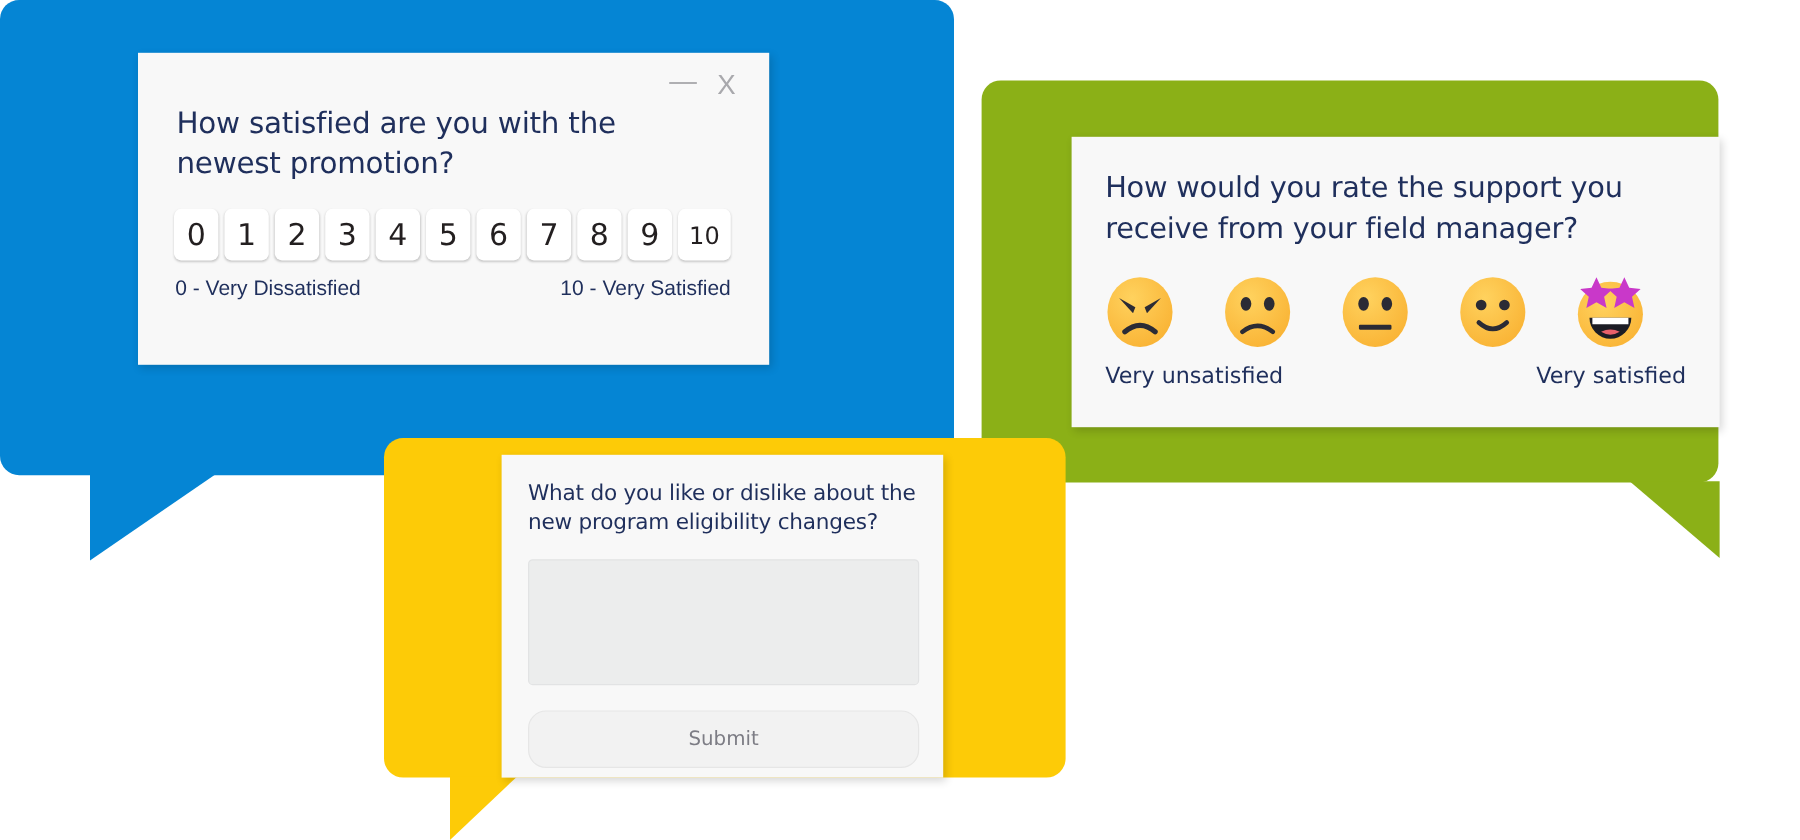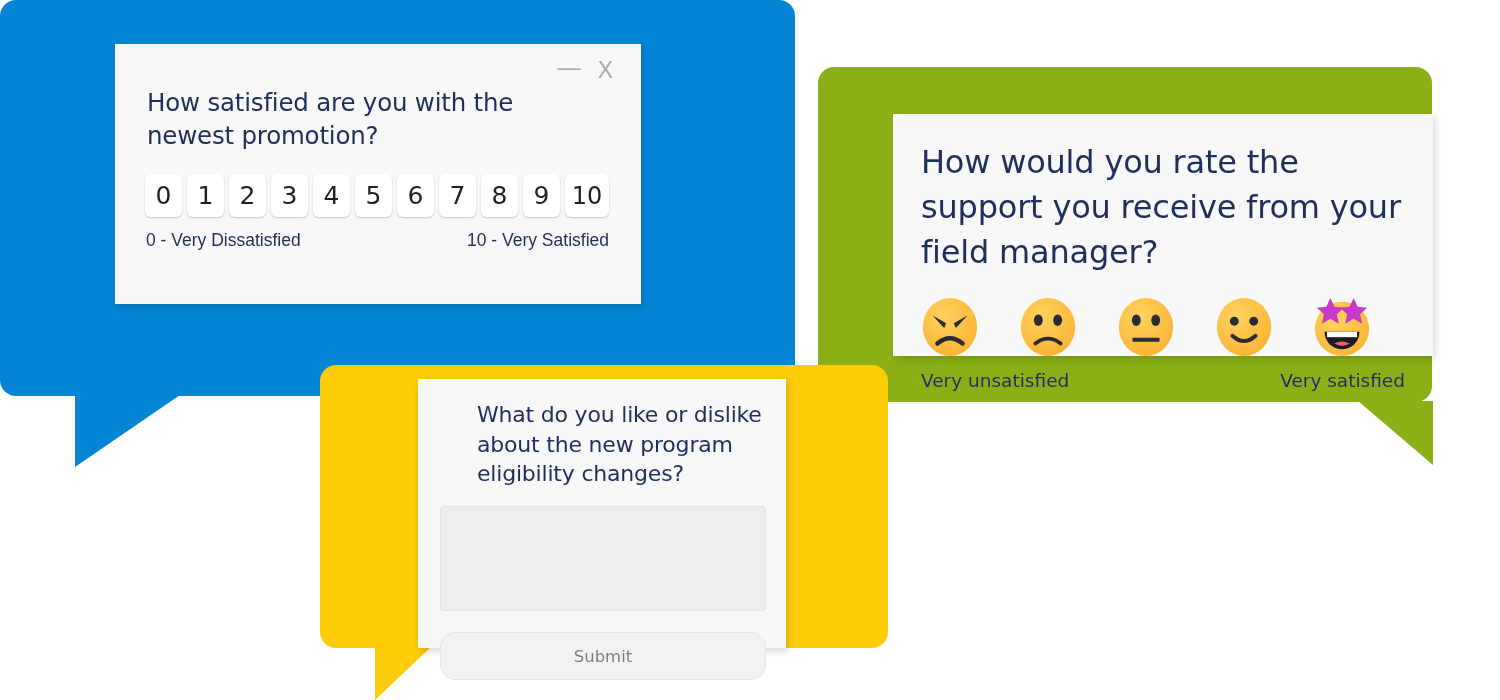"How would you rate the" #card-emoji .q-title { font-size: 32px -> 24px }
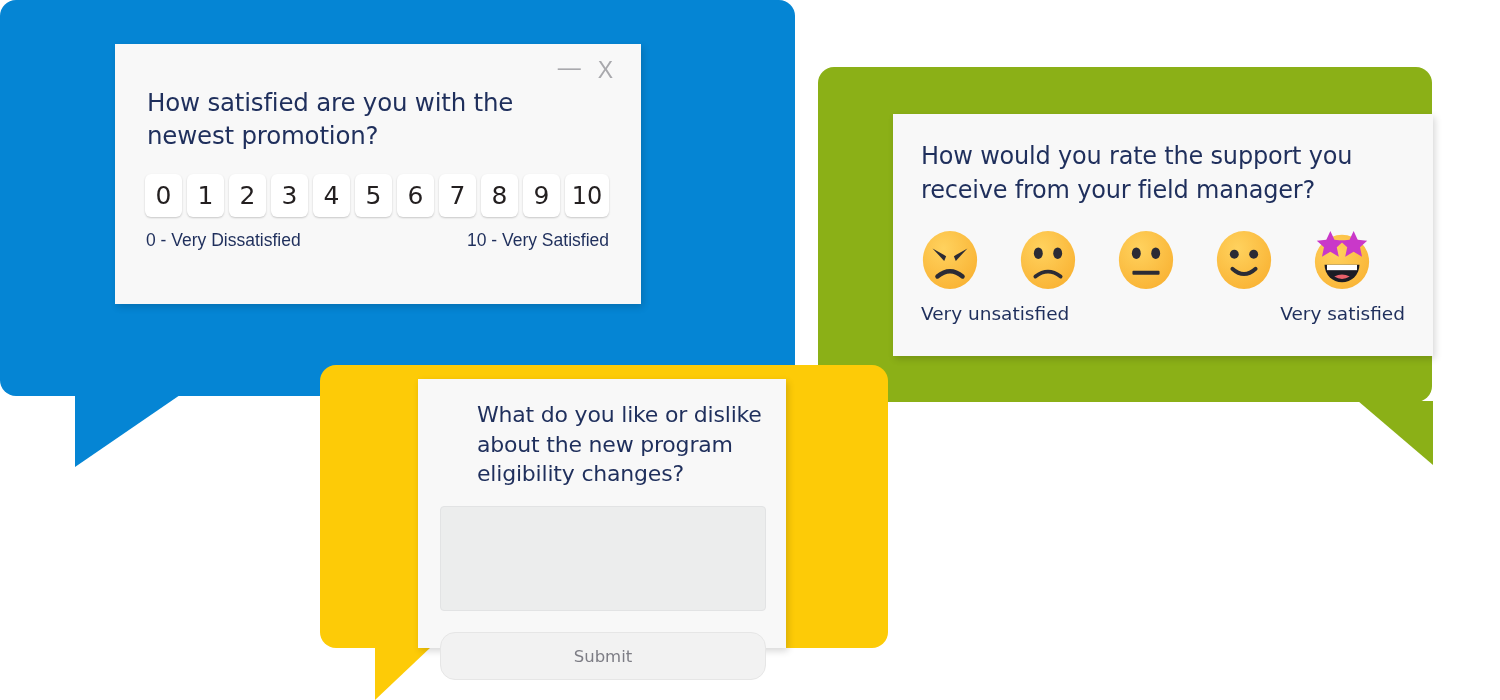"10" .nps-btn.wide { font-size: 24px -> 20px }
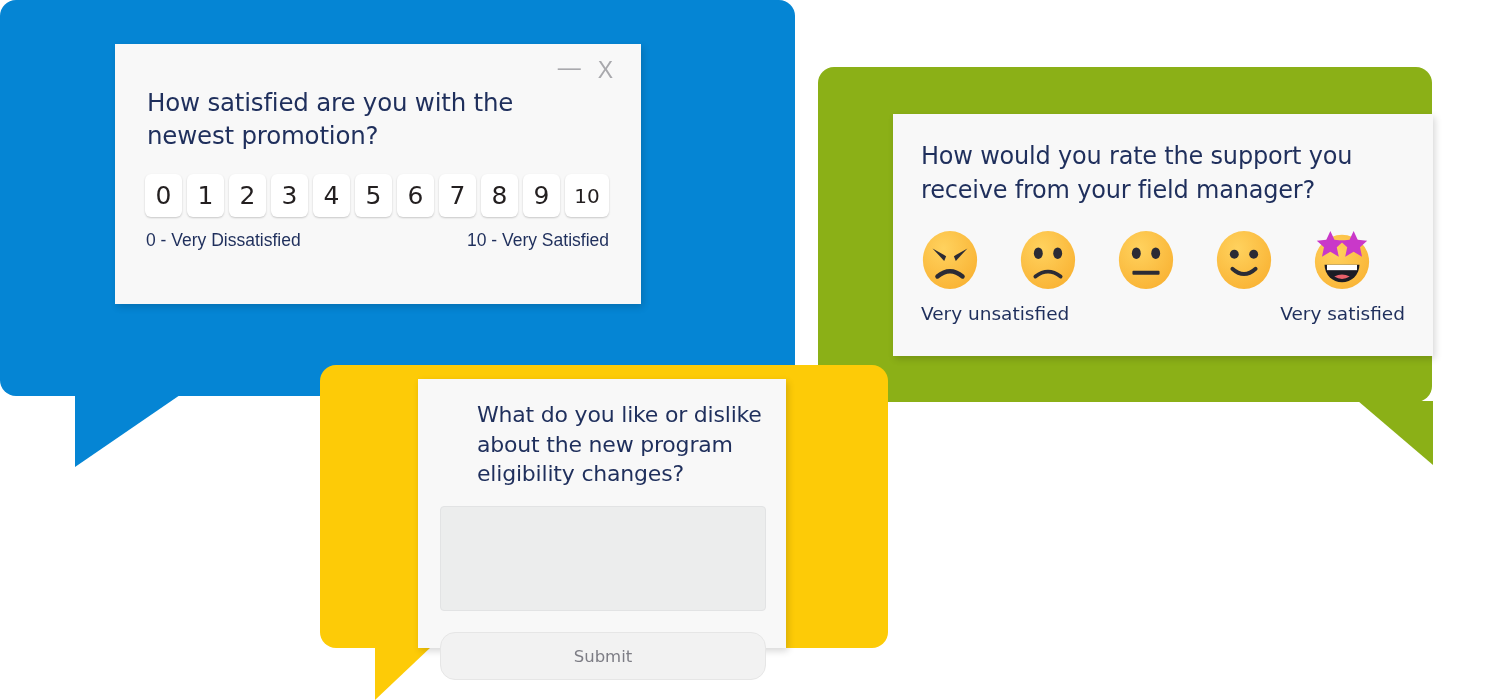"What do you like or" #card-text .q-title { font-size: 22px -> 18px; margin-left: 37px -> none }
